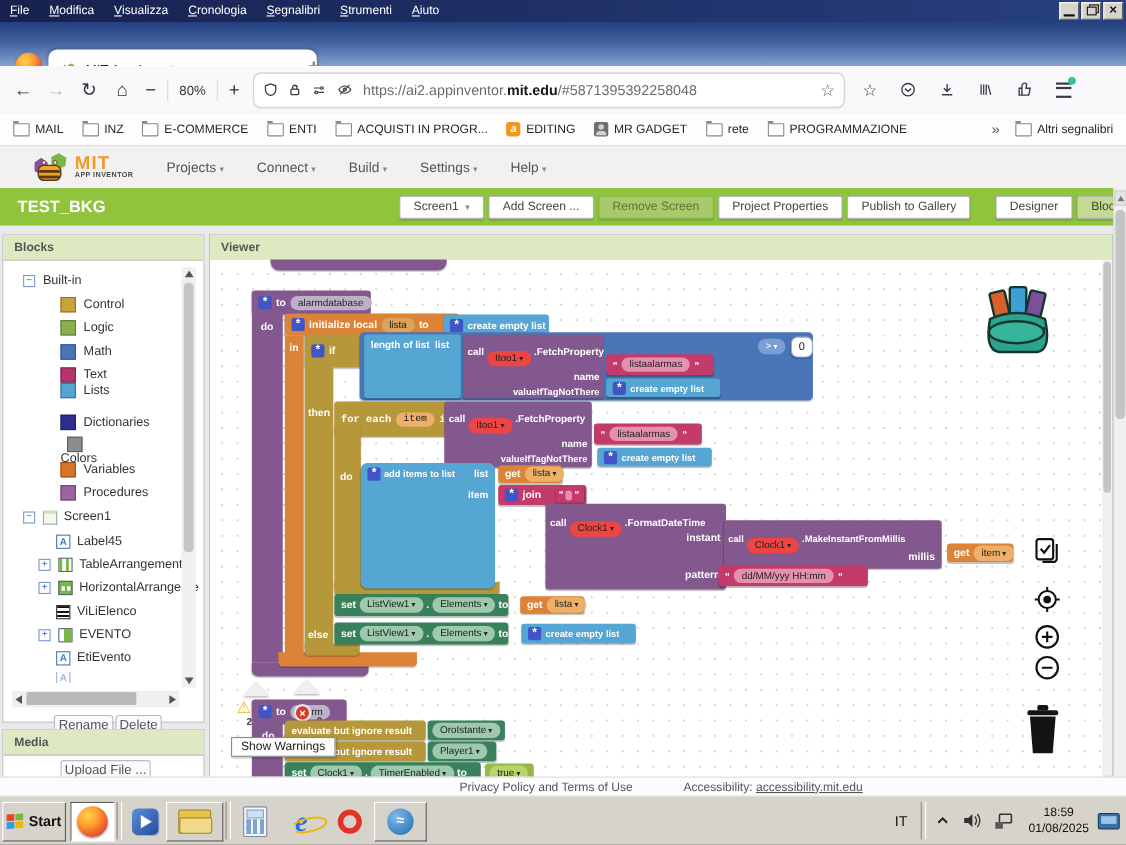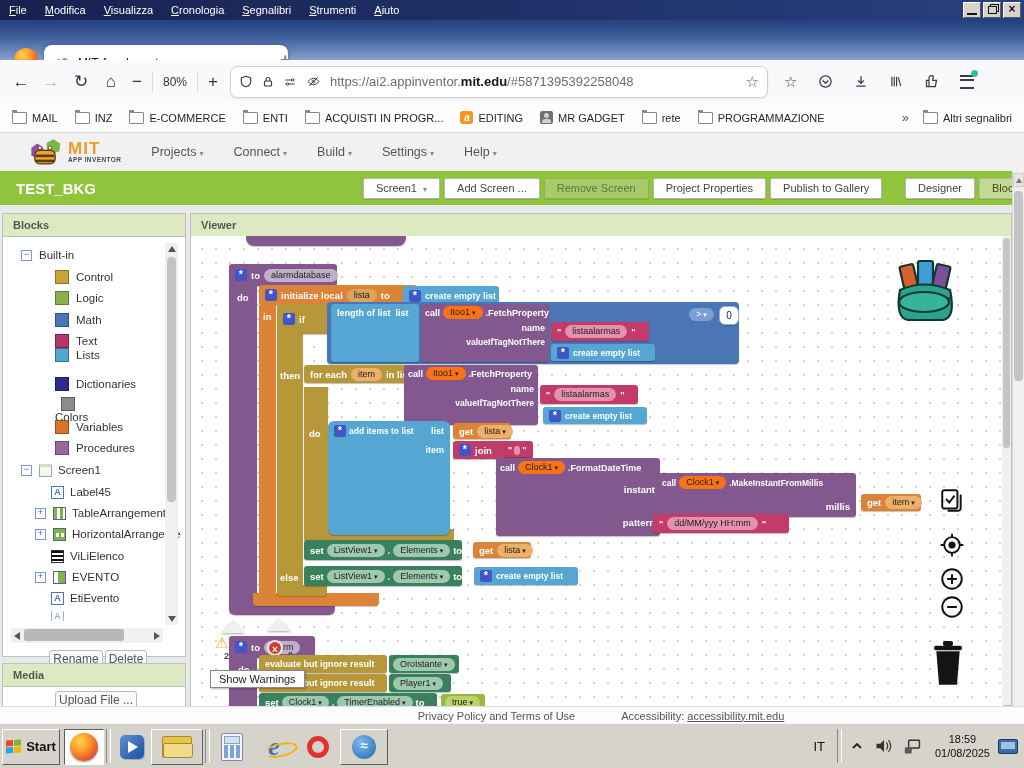"Itoo1" .fld.pur { background: #f97316 -> #ef4444; margin-top: none -> 13px }
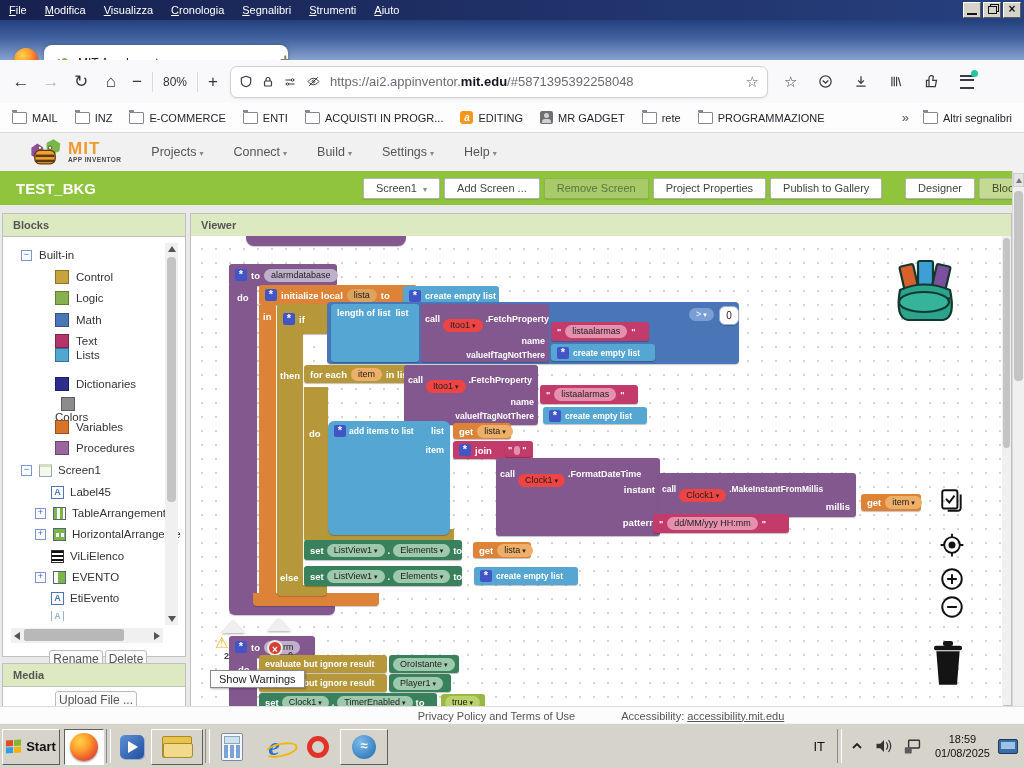"for each" div.blk { font-family: none -> Liberation Mono, monospace; height: 18px -> 32px }
